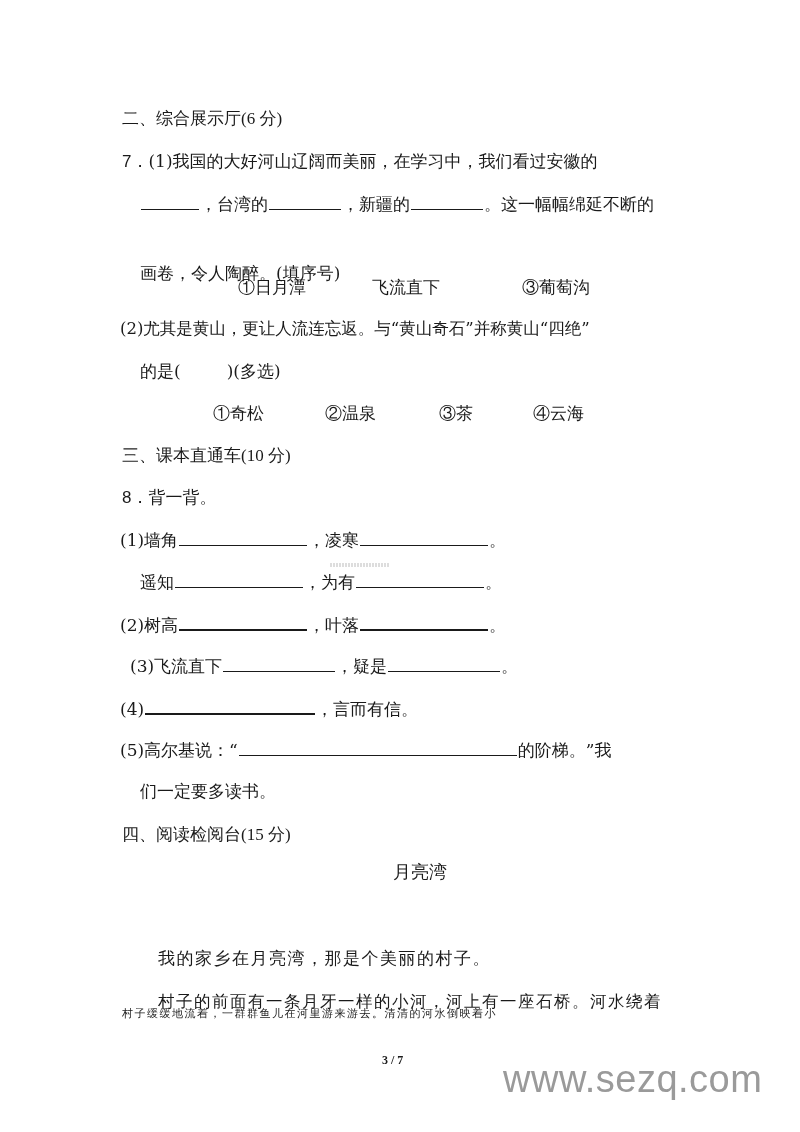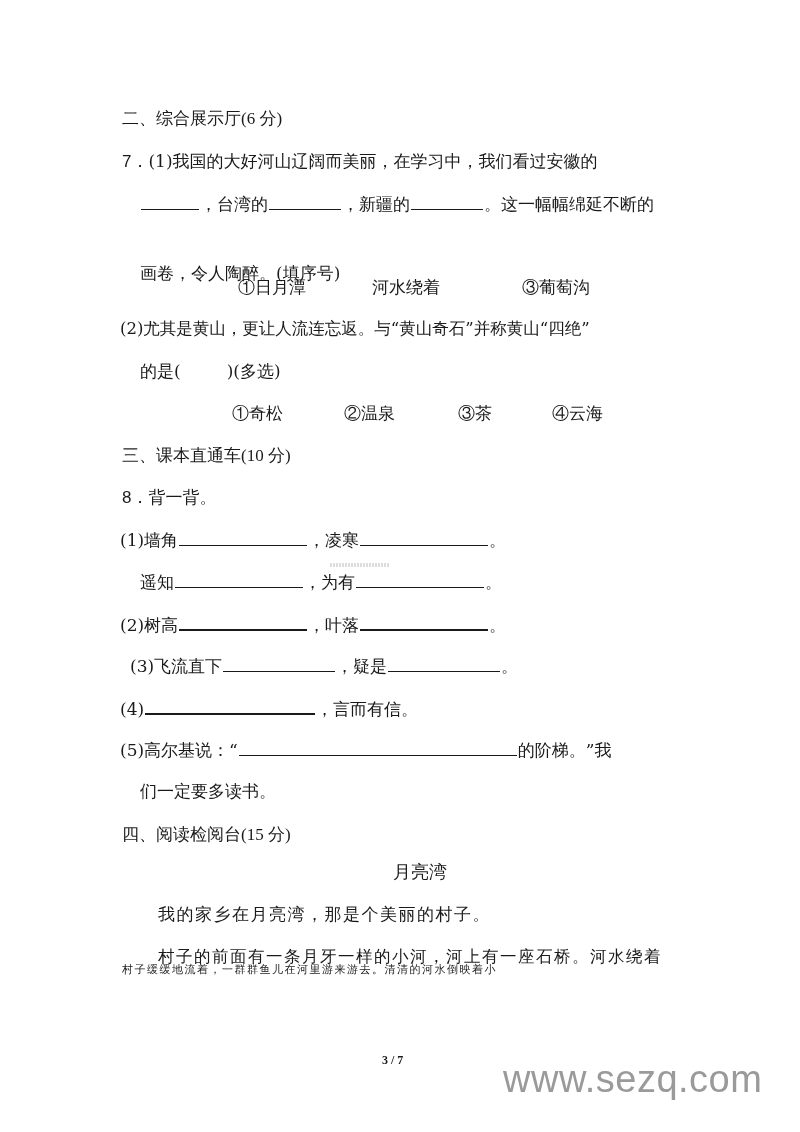"河水绕着" span { text: 河水绕着 -> 飞流直下 }
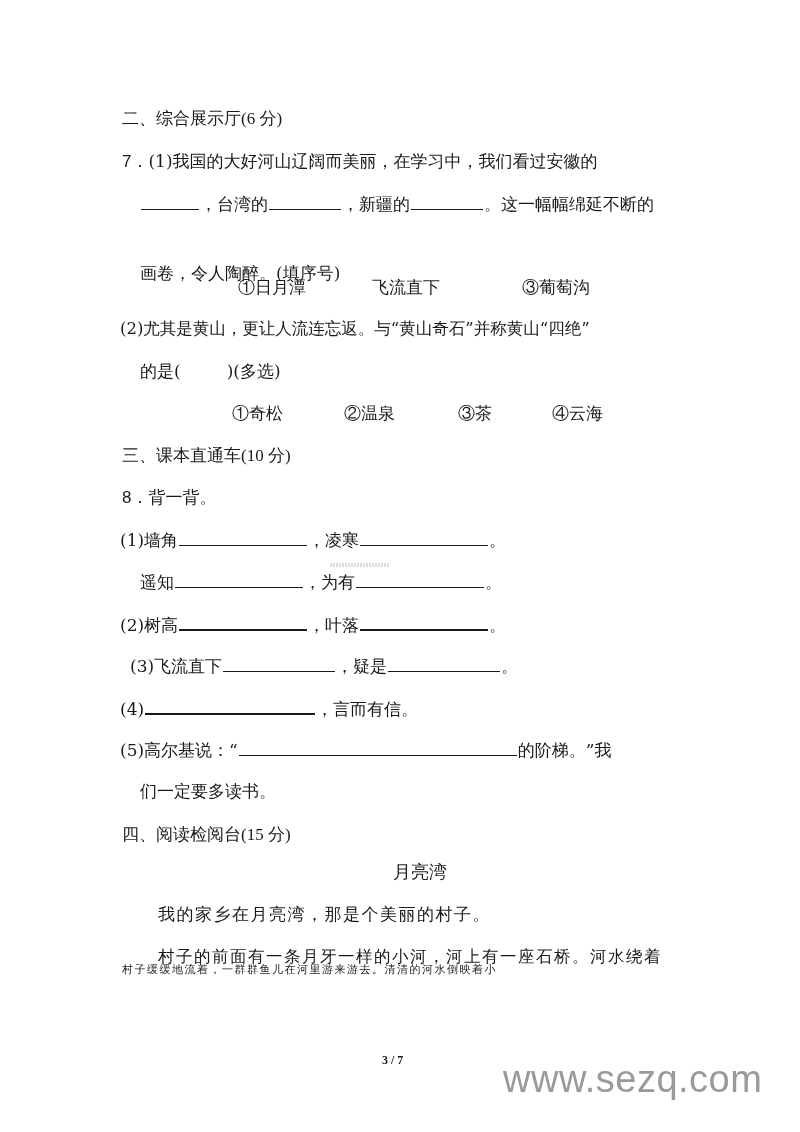"①奇松 ②温泉 ③茶 ④云海" div.line { left: 232px -> 213px }
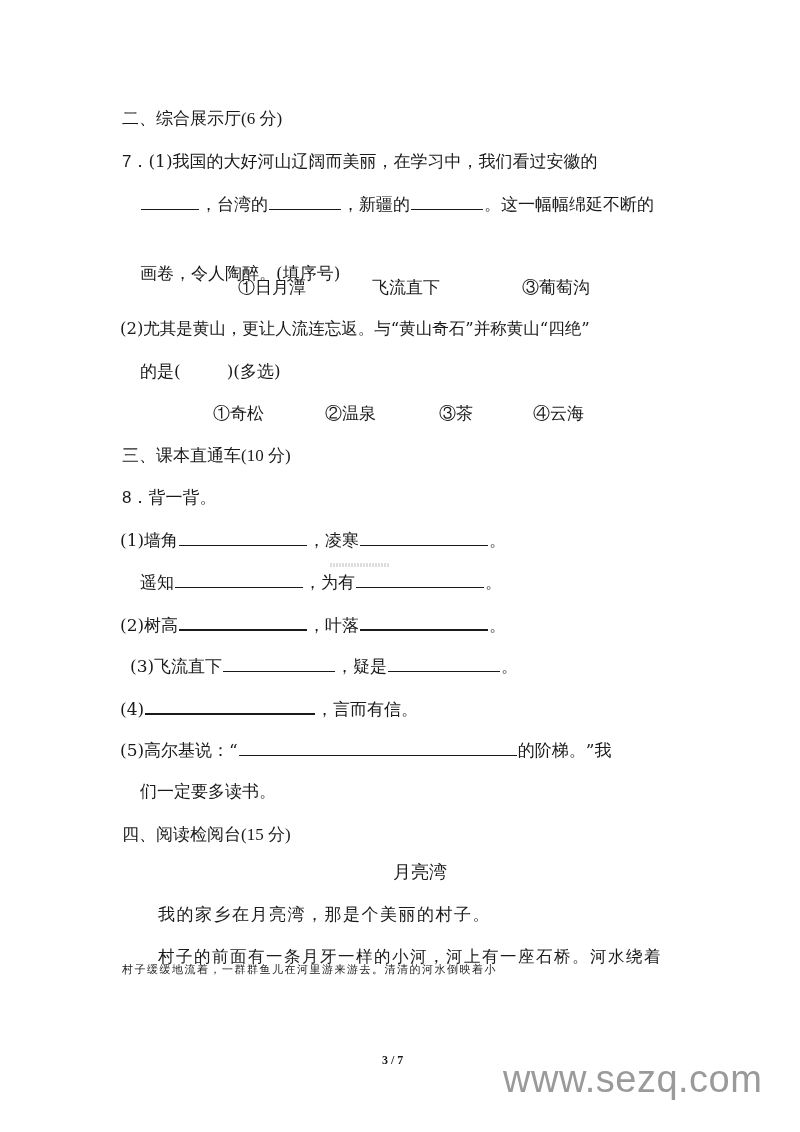"我的家乡在月亮湾，那是个美丽的村子。" .kai { font-family: Liberation Mono, monospace -> Liberation Sans, sans-serif; margin-top: none -> 43px }
